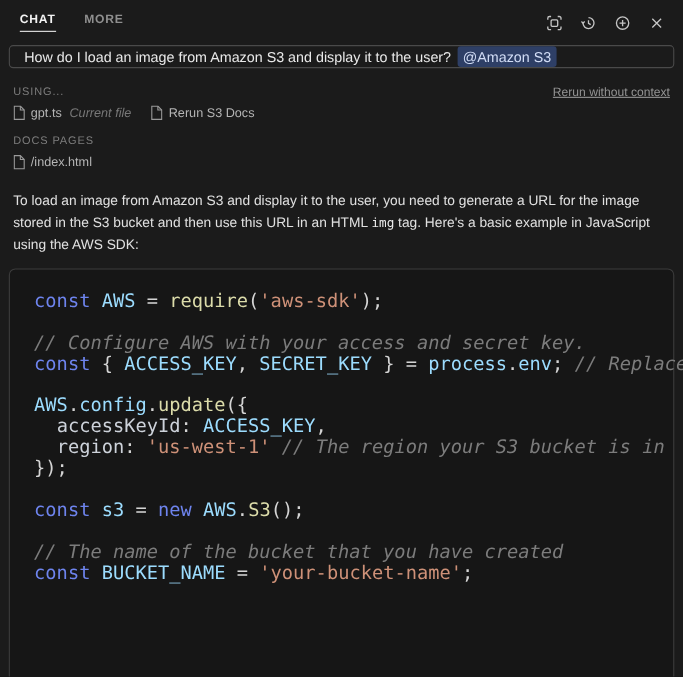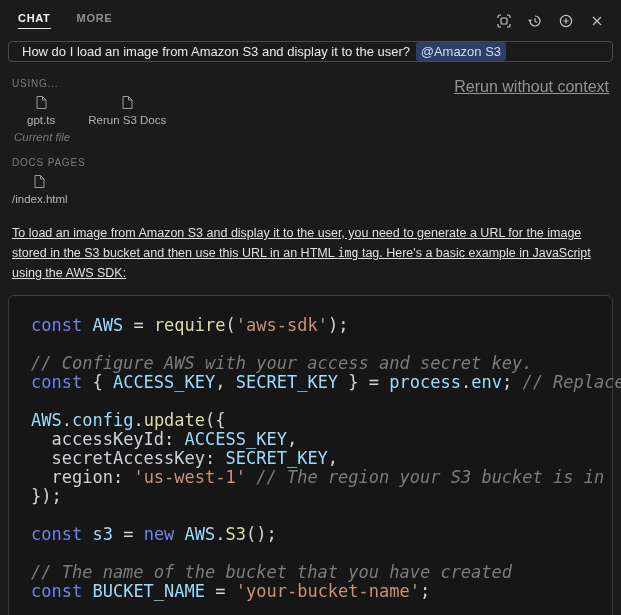"Rerun without context" .rerun-link { font-size: 16px -> 11px }
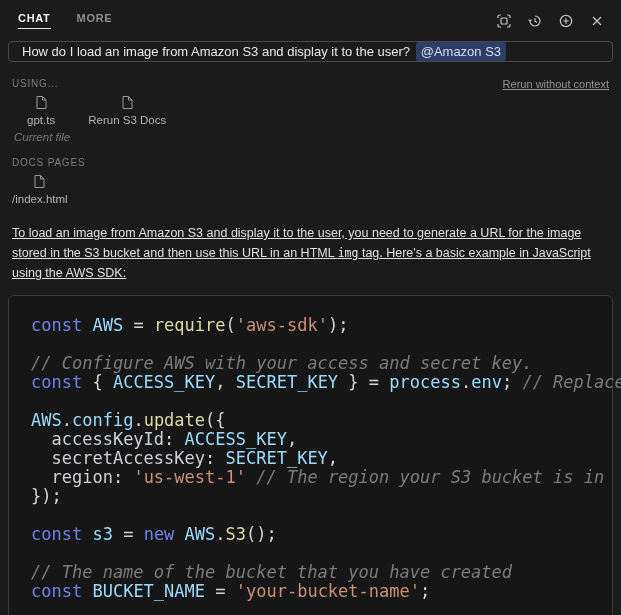"gpt.ts" .ctx-item { align-items: center -> flex-end; flex-direction: column -> none }
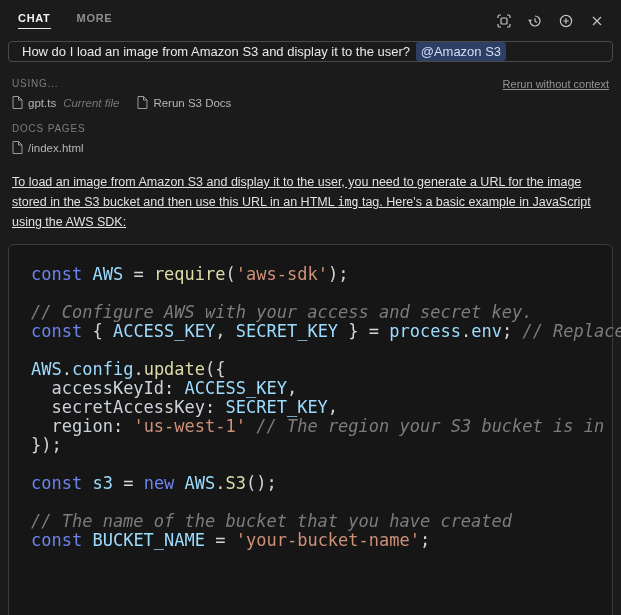"To load an image from" .answer { text-decoration: underline -> none }
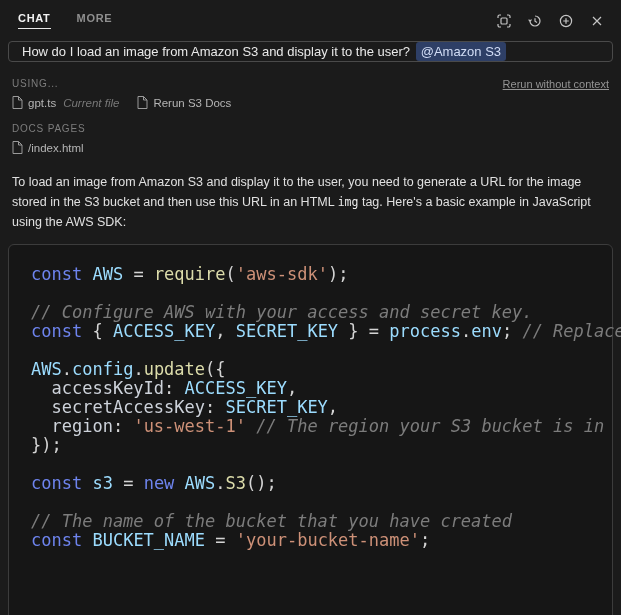"secretAccessKey: SECRET_KEY," div.code-line { html: <div><span> </span><span>secretAccessKey</span><span>: </span><span>SECRET_KEY</span><span>,</span></div> -> none }
